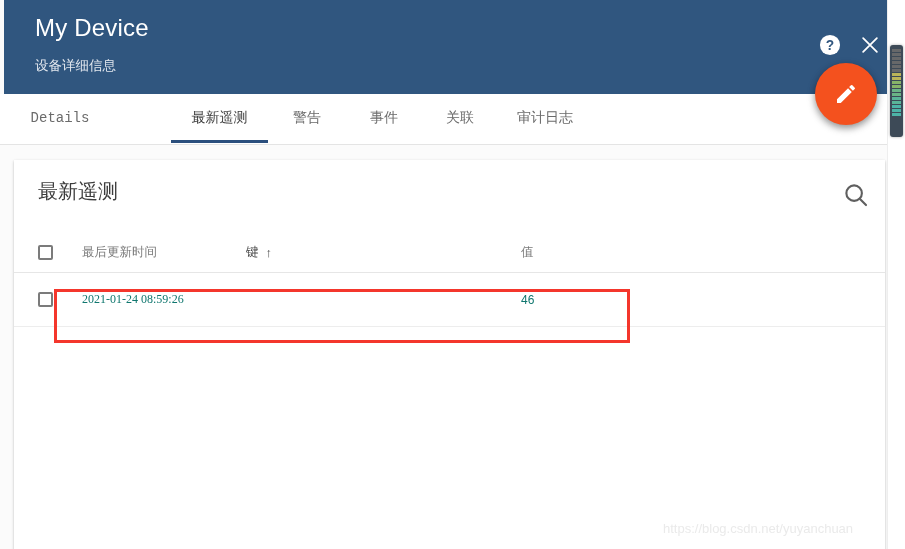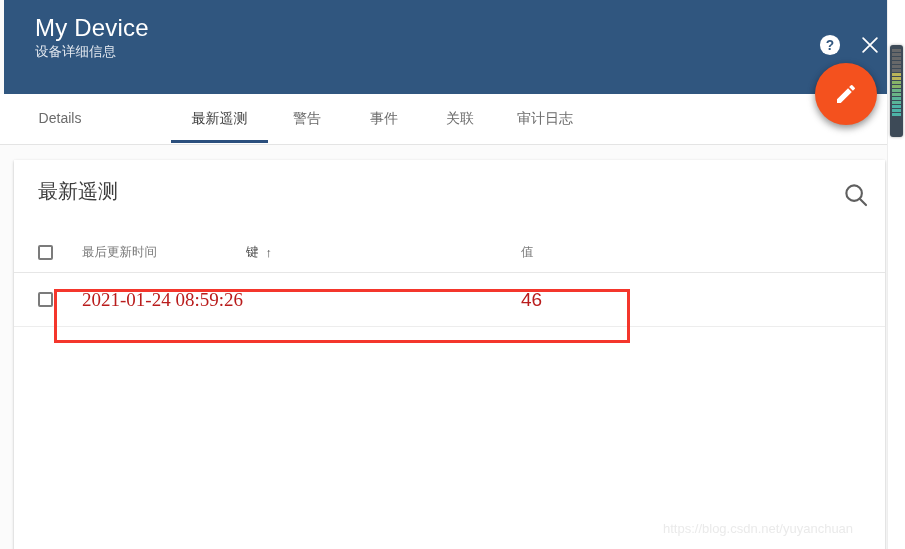"设备详细信息" .app-subtitle { margin-top: 0 -> 14px }
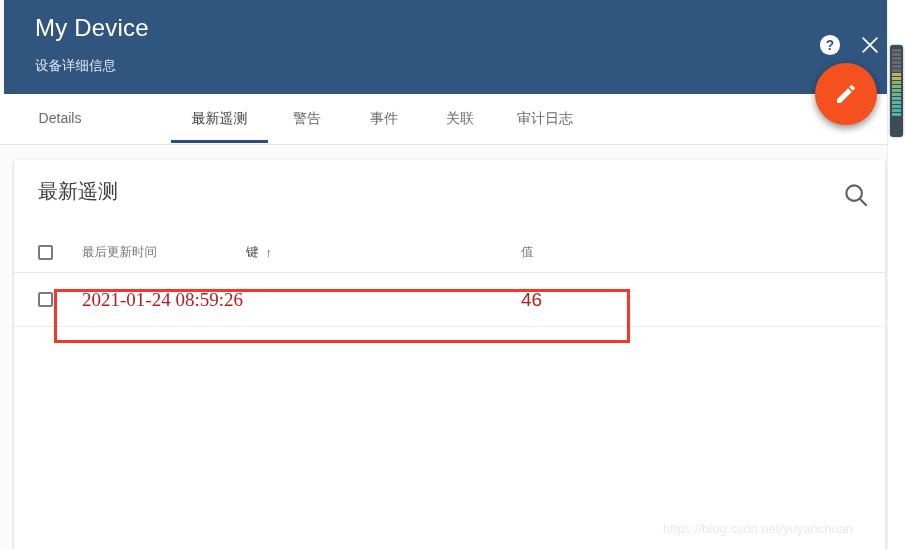"Details" .tabs { font-family: none -> Liberation Mono, monospace }
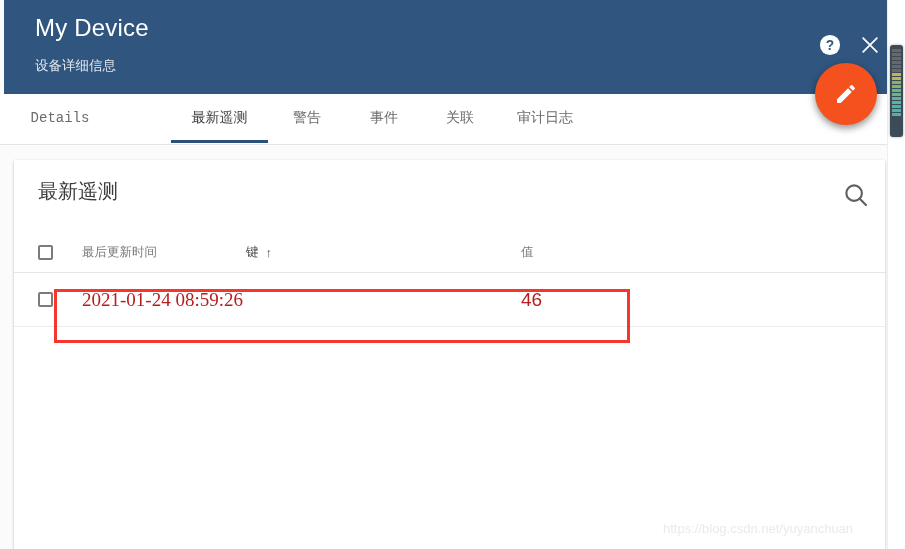"2021-01-24 08:59:26" .td { color: #b91c1c -> #0f766e; font-size: 19px -> 12px }
